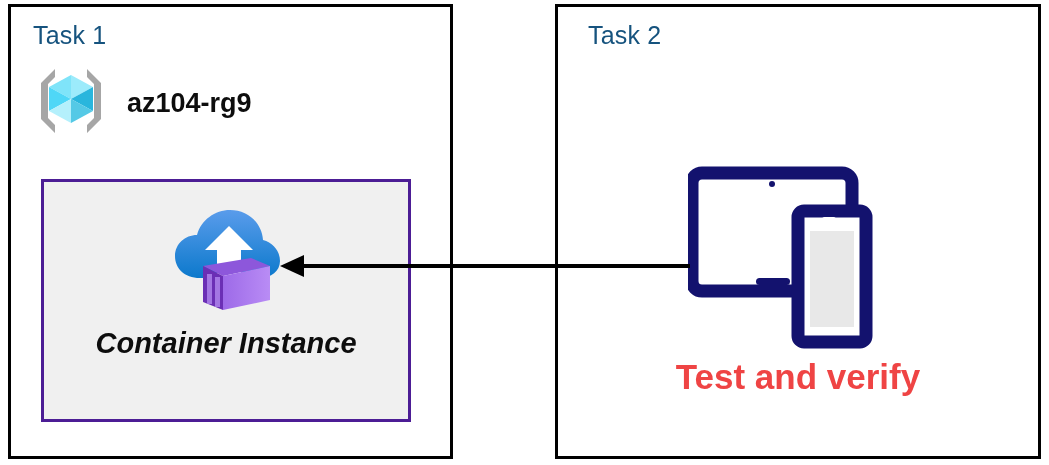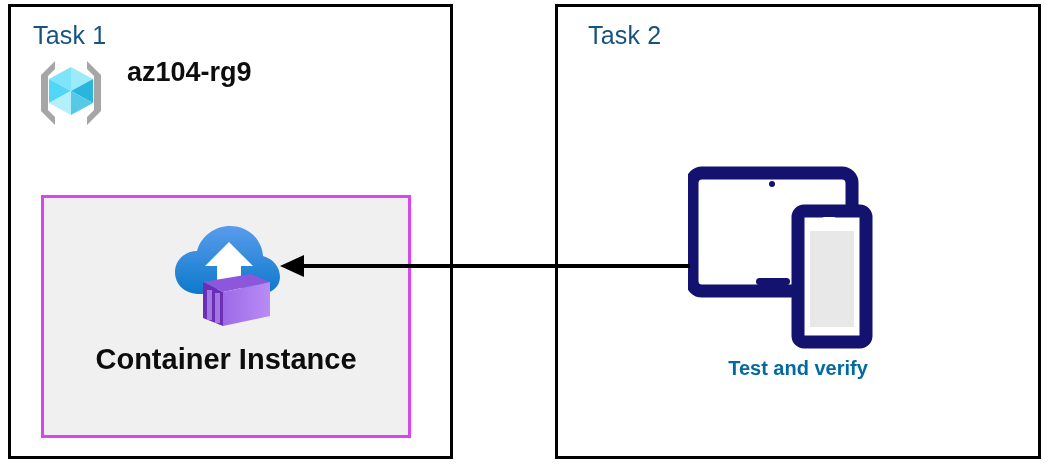"az104-rg9" .rg-row { align-items: none -> center; top: 50px -> 58px }
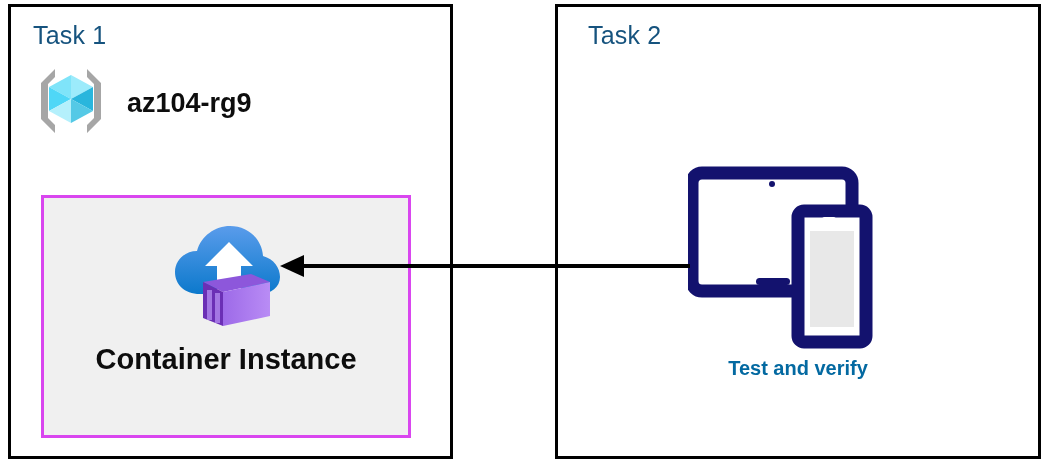"Container Instance" #aci-box { border: 3px solid #d946ef -> 3px solid #4c1d95; font-style: none -> italic; top: 188px -> 172px }
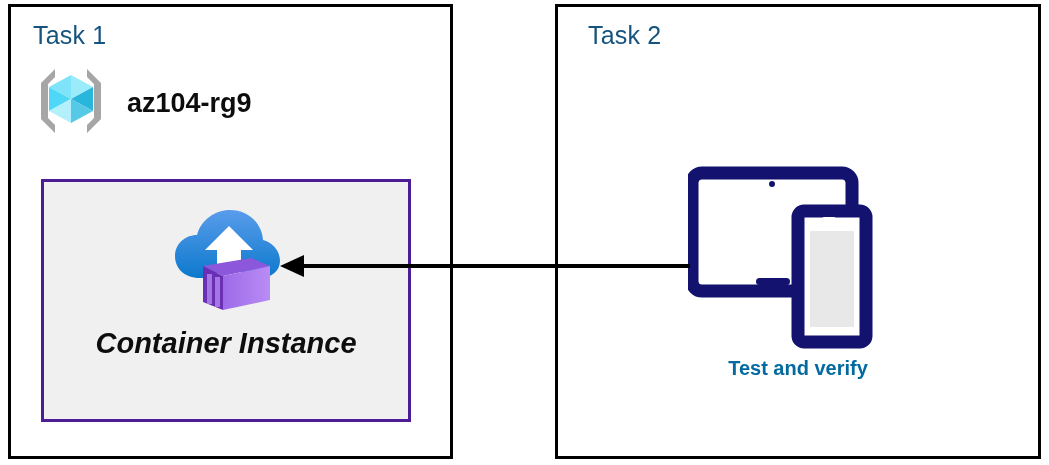"Test and verify" #devices-caption { color: #0369a1 -> #ef4444; font-size: 20px -> 35px }
